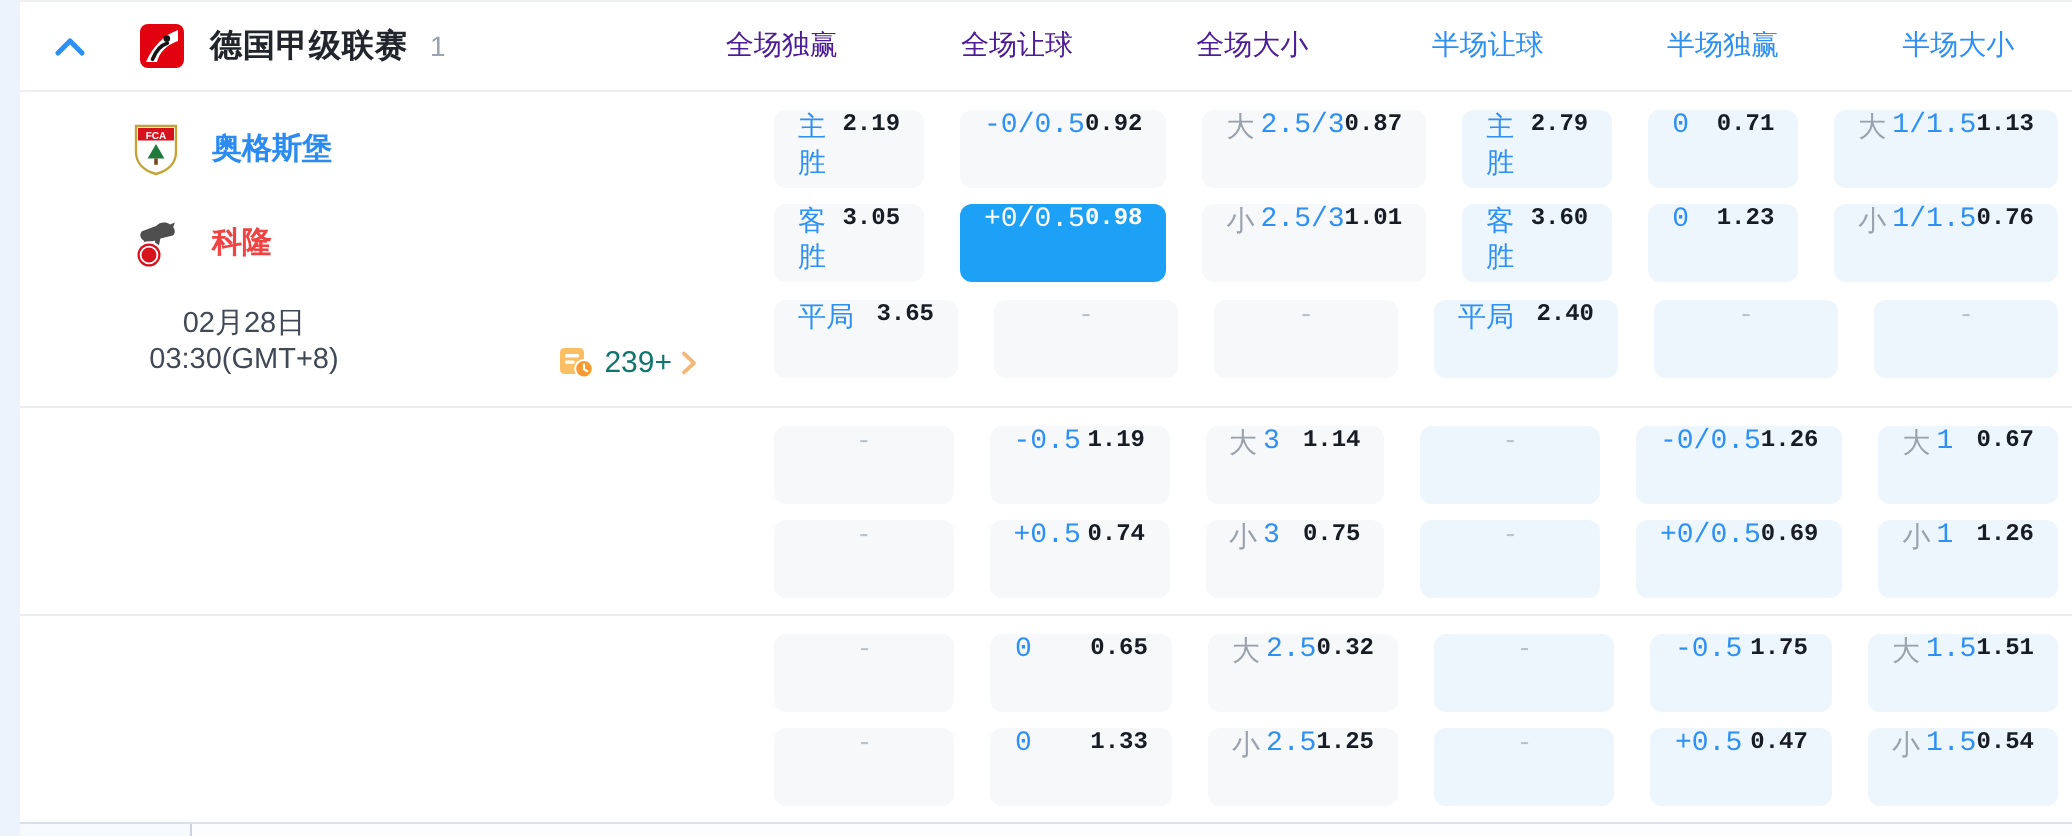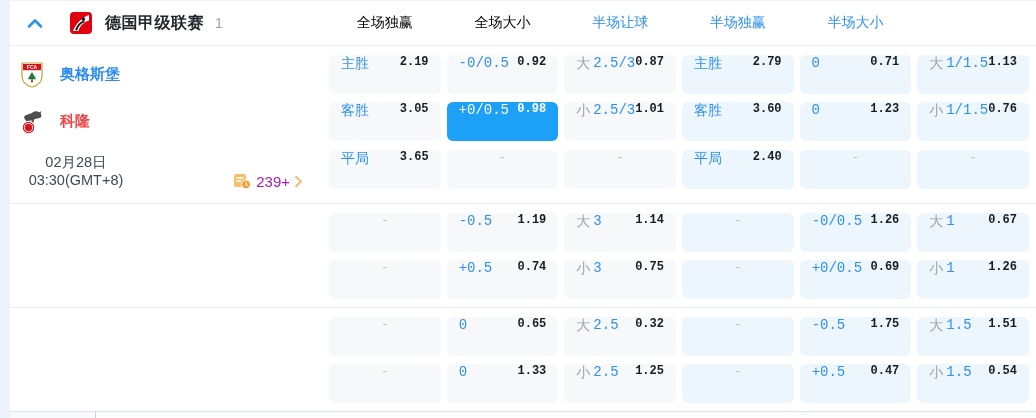"德国甲级联赛" .grid { column-gap: 6px -> 18px }
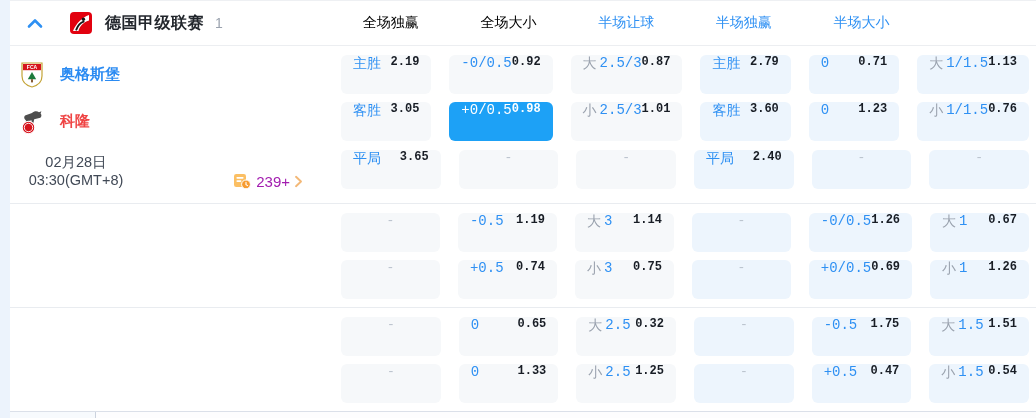"全场独赢" .col-head.ft { color: #000000 -> #4c1d95 }
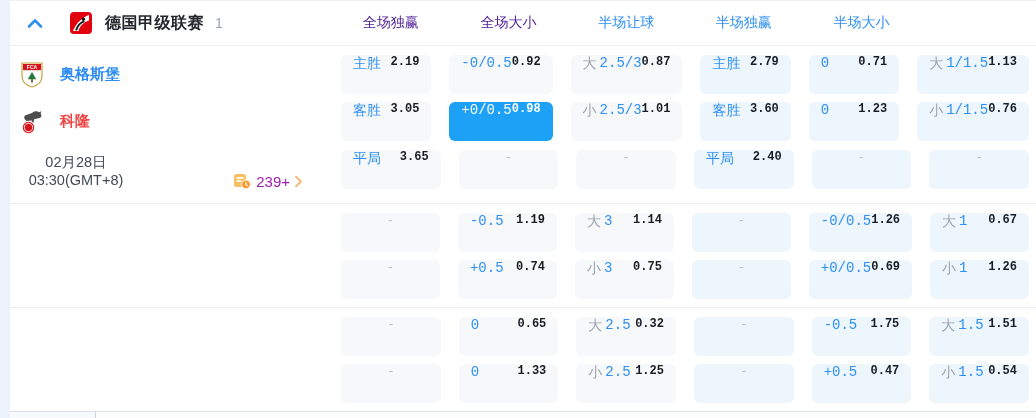"全场让球" div.col-head { html: none -> <div>全场让球</div> }
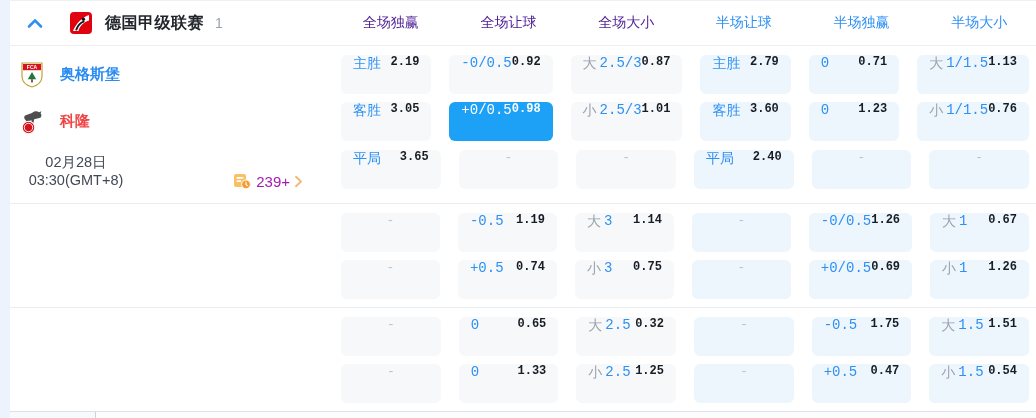"奥格斯堡" .row { padding-left: none -> 46px }
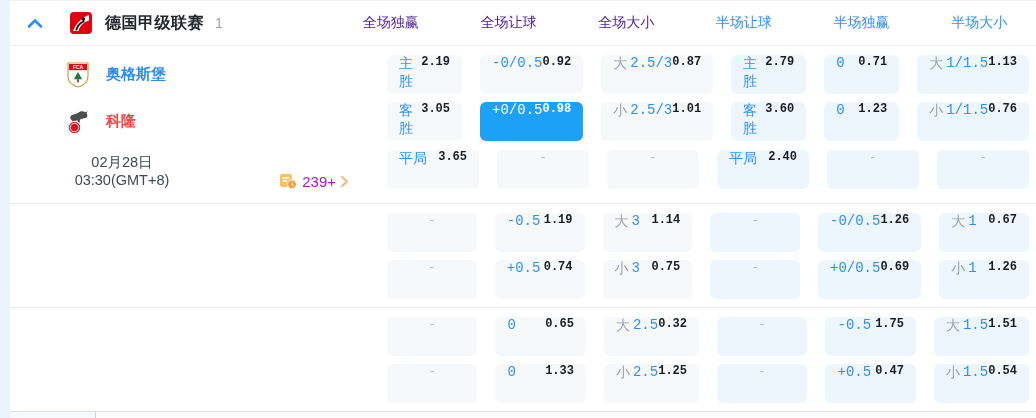"239+" .more-badge .cnt { color: #a21caf -> #0f766e }
